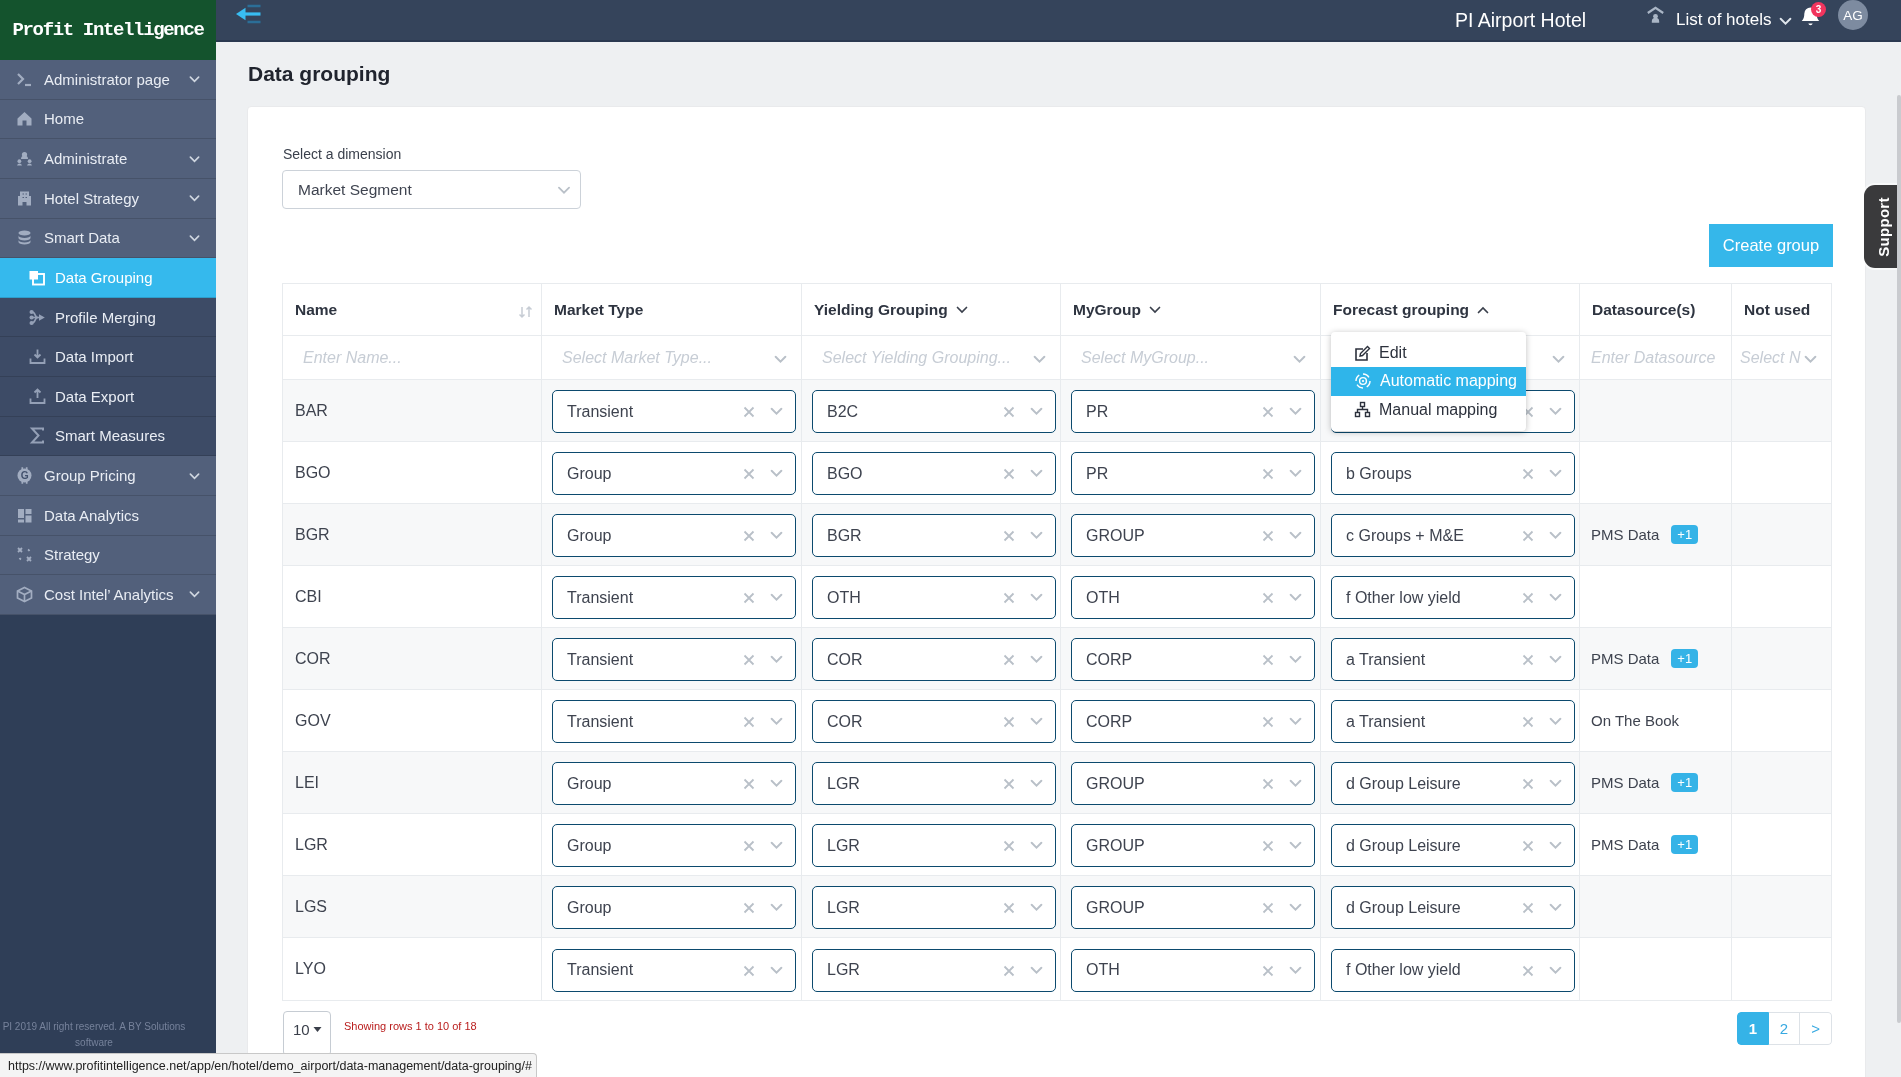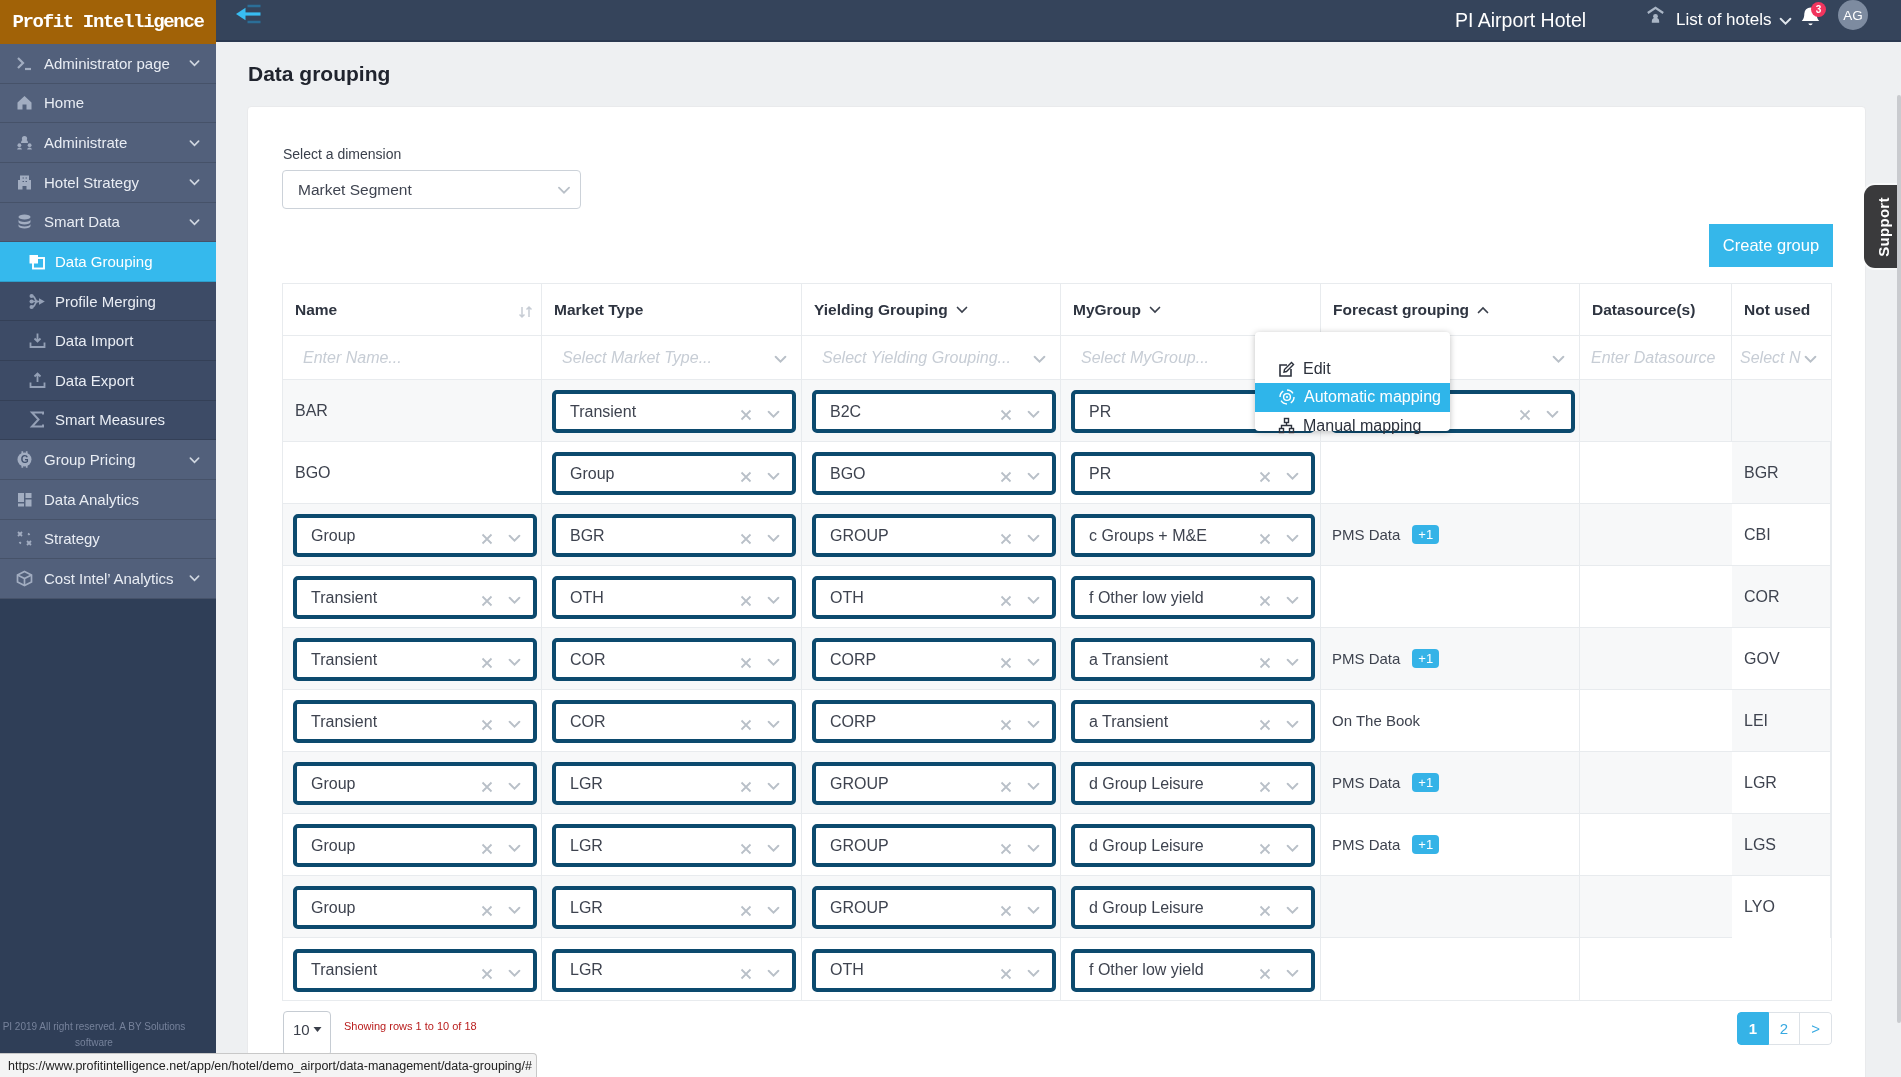"Profit Intelligence" #logo { background: #a16207 -> #14532d; height: 44px -> 60px }
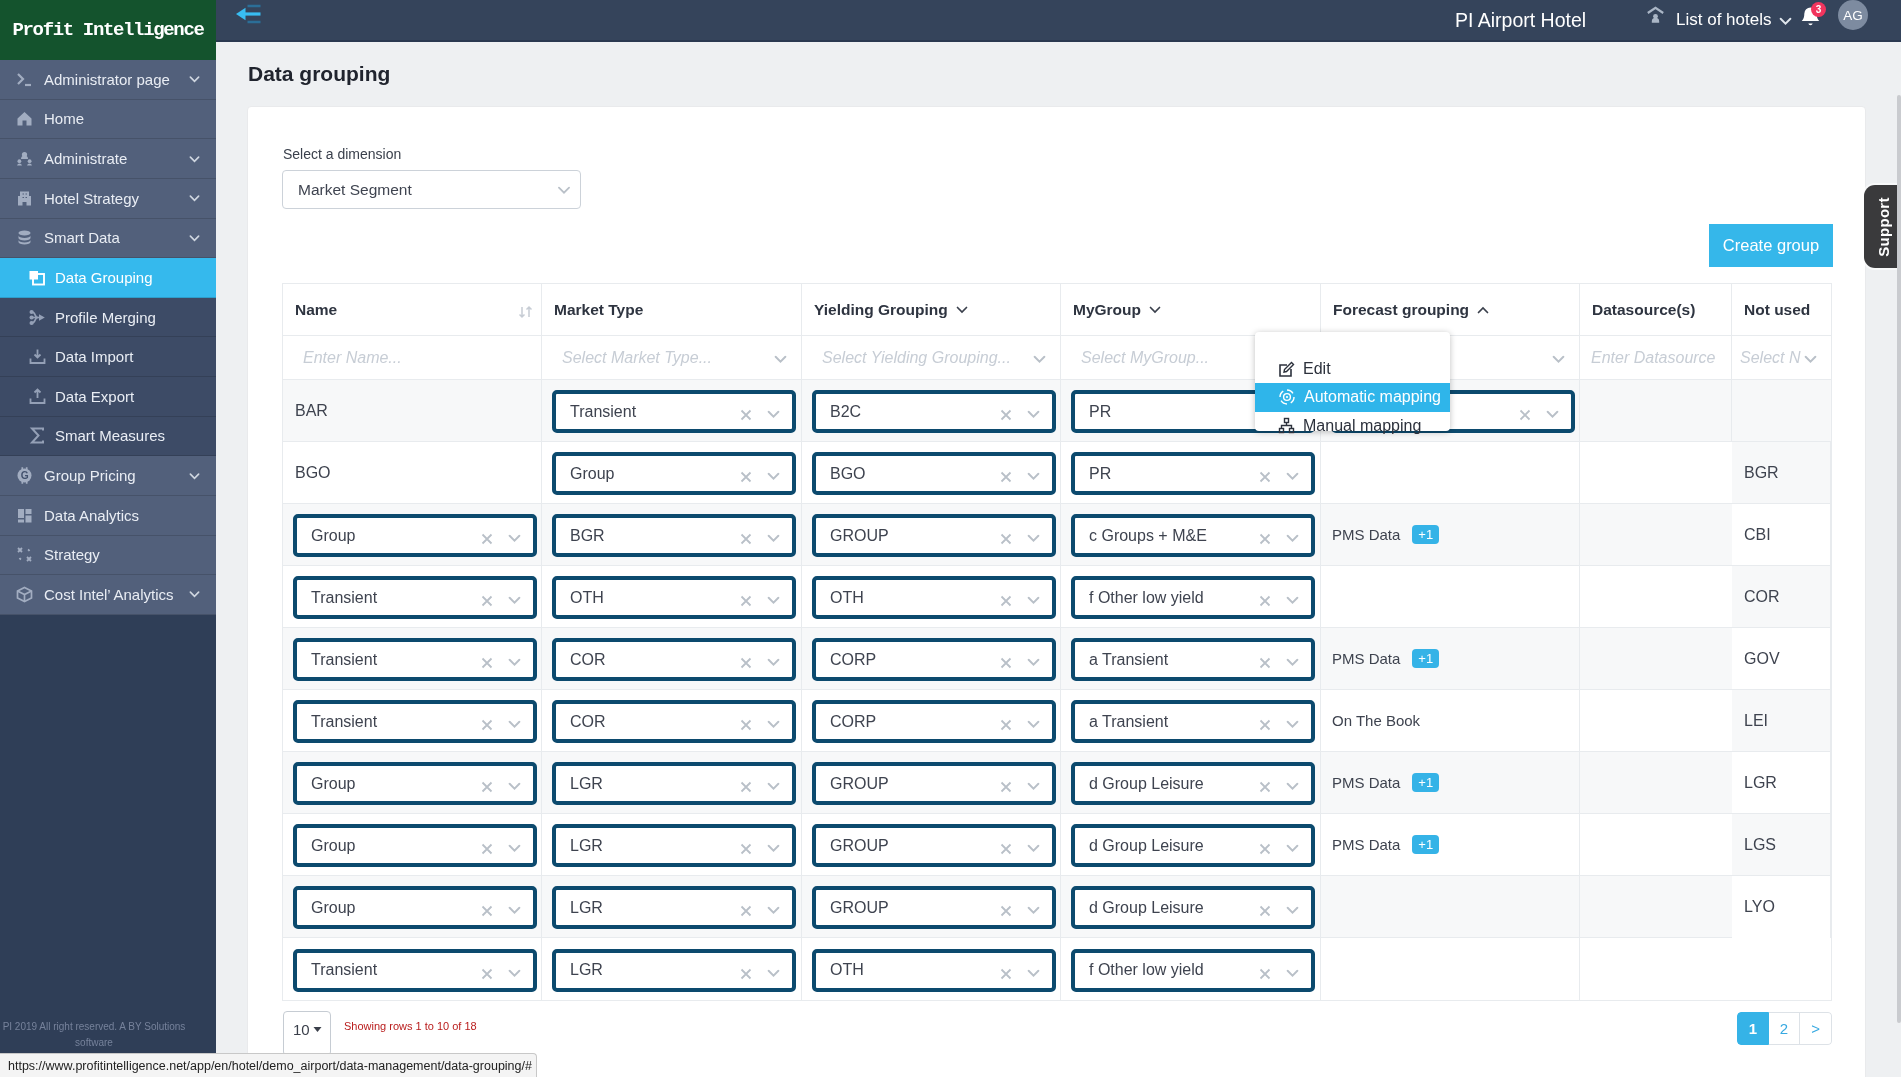"Edit" #menu { left: 1255px -> 1331px; padding-top: 23px -> 7px }
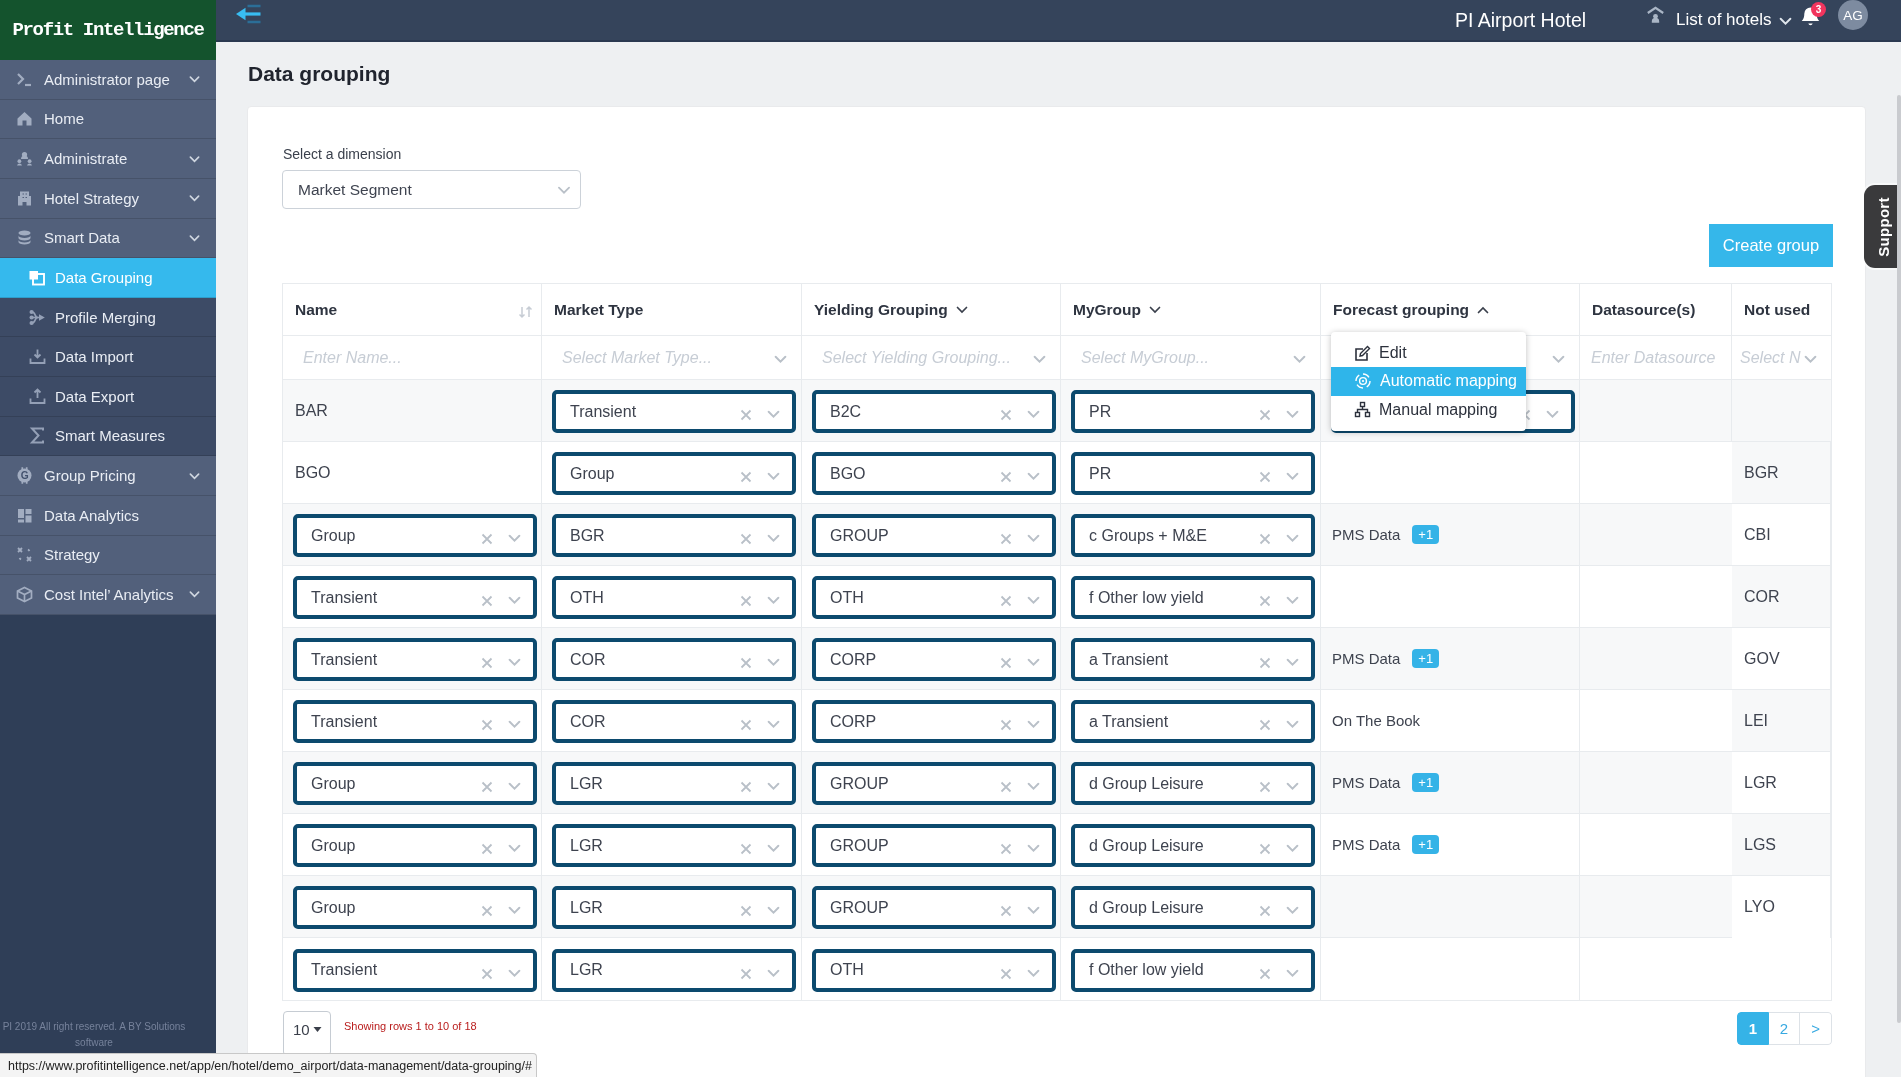"Transient" .selb { border: 4px solid #0c4a6e -> 1px solid #0c4a6e }
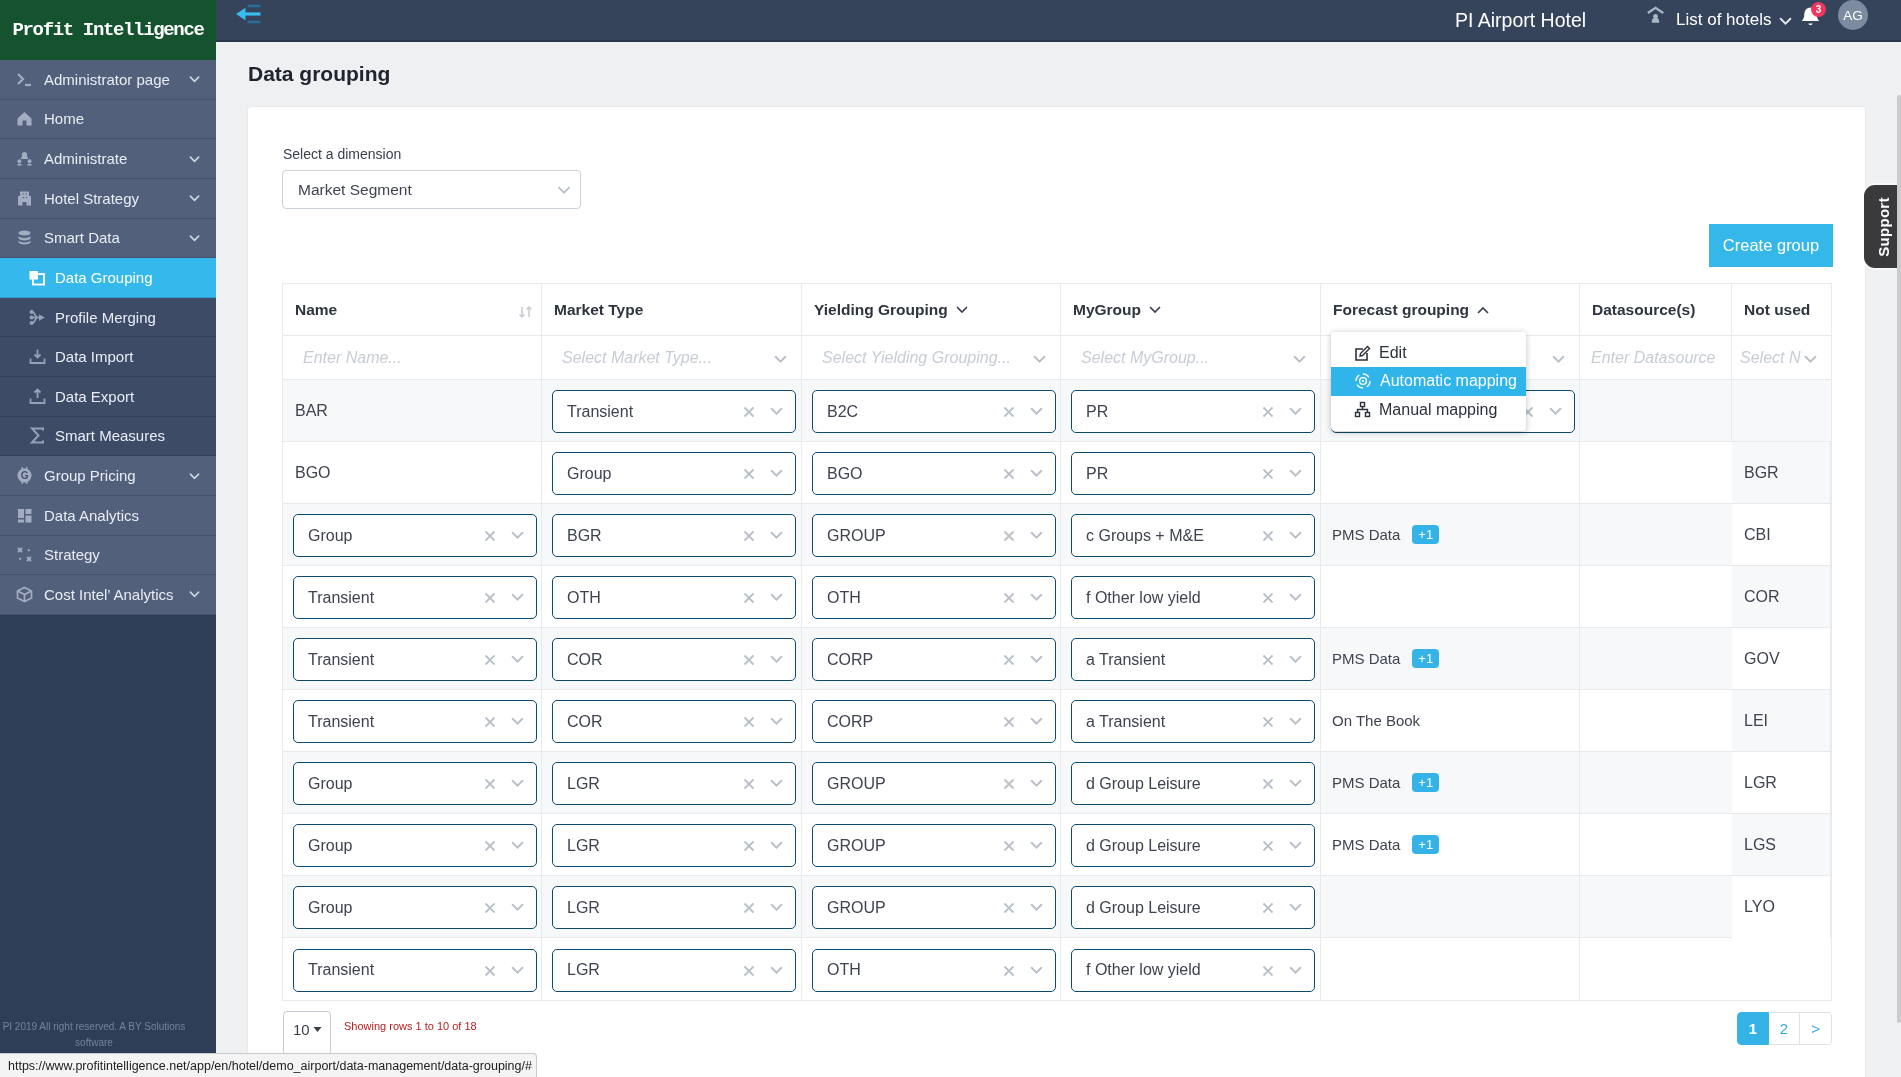"b Groups" div.c { html: none -> <div> <div> <i>b Groups</i> <svg> <use></use> </svg> <svg> <use></use> </svg> </div> </div> }
